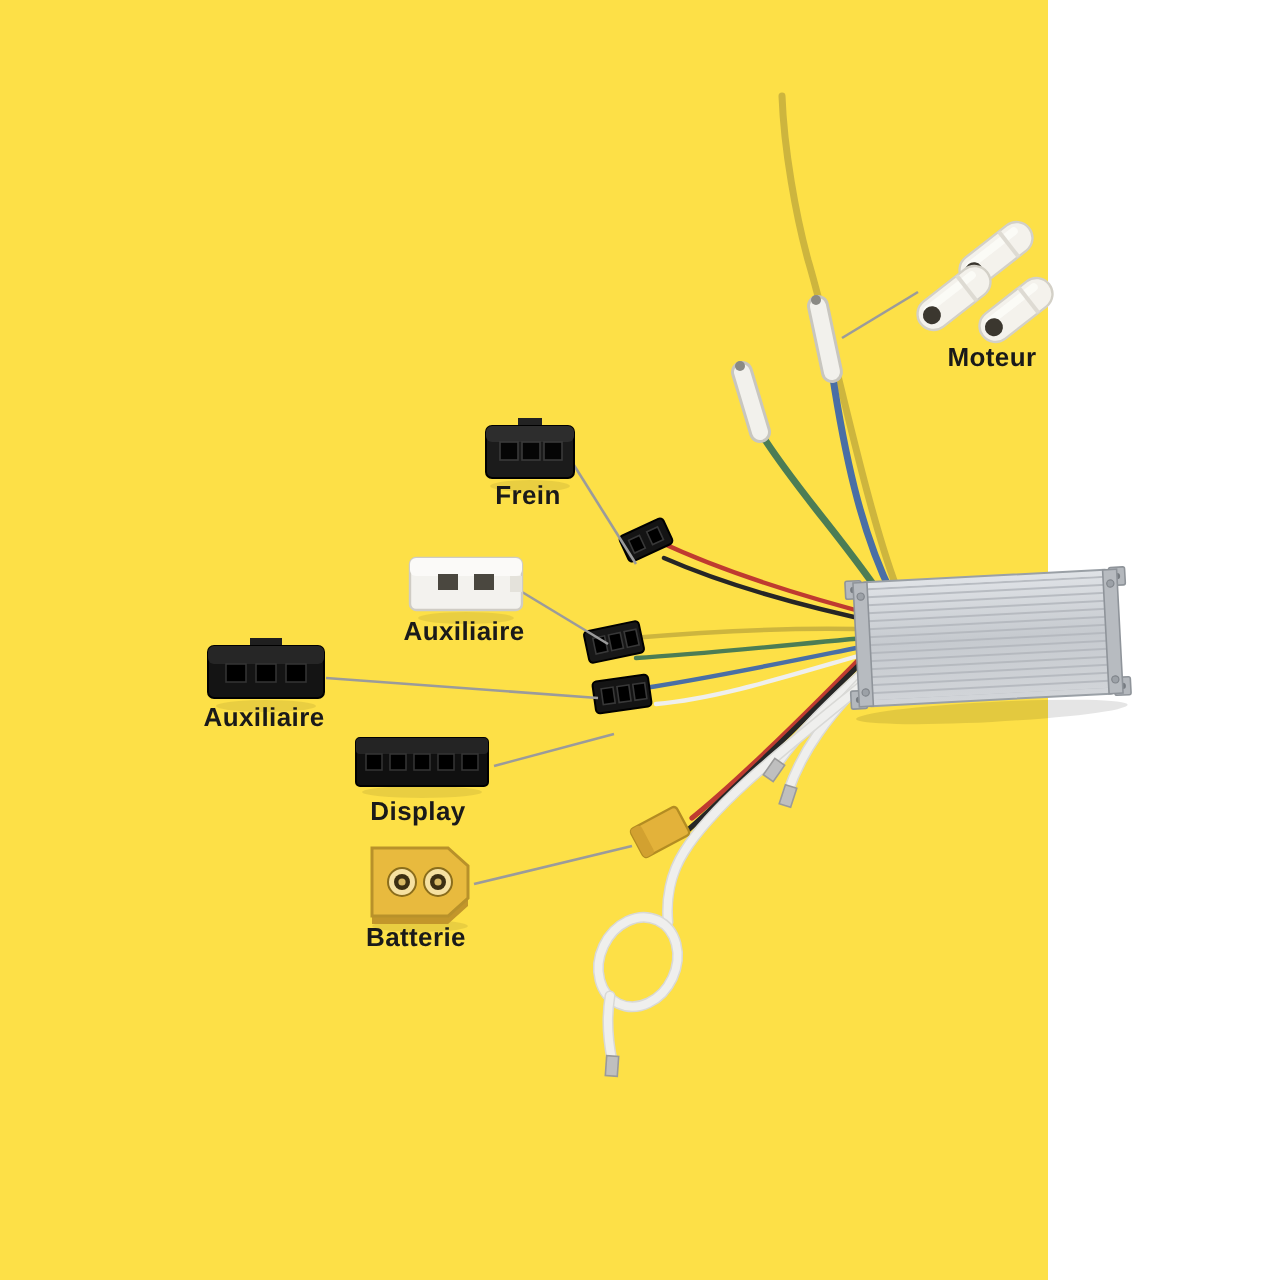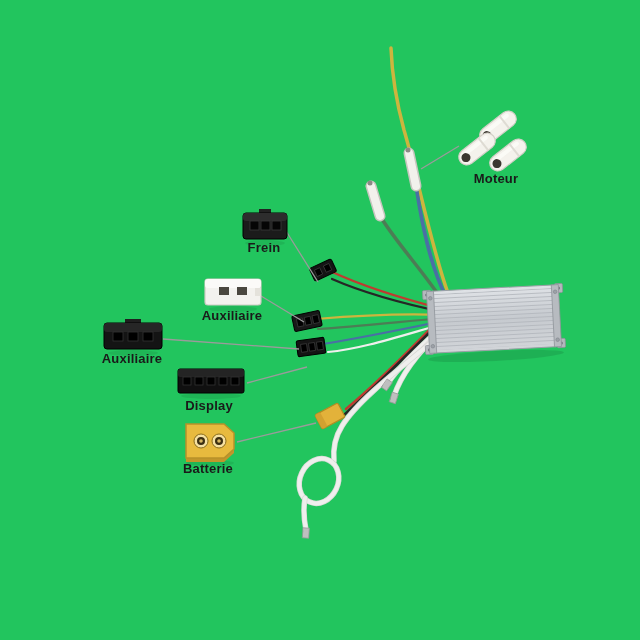"Moteur" .stage { background: #22c55e -> #fde047; width: 640px -> 524px }
